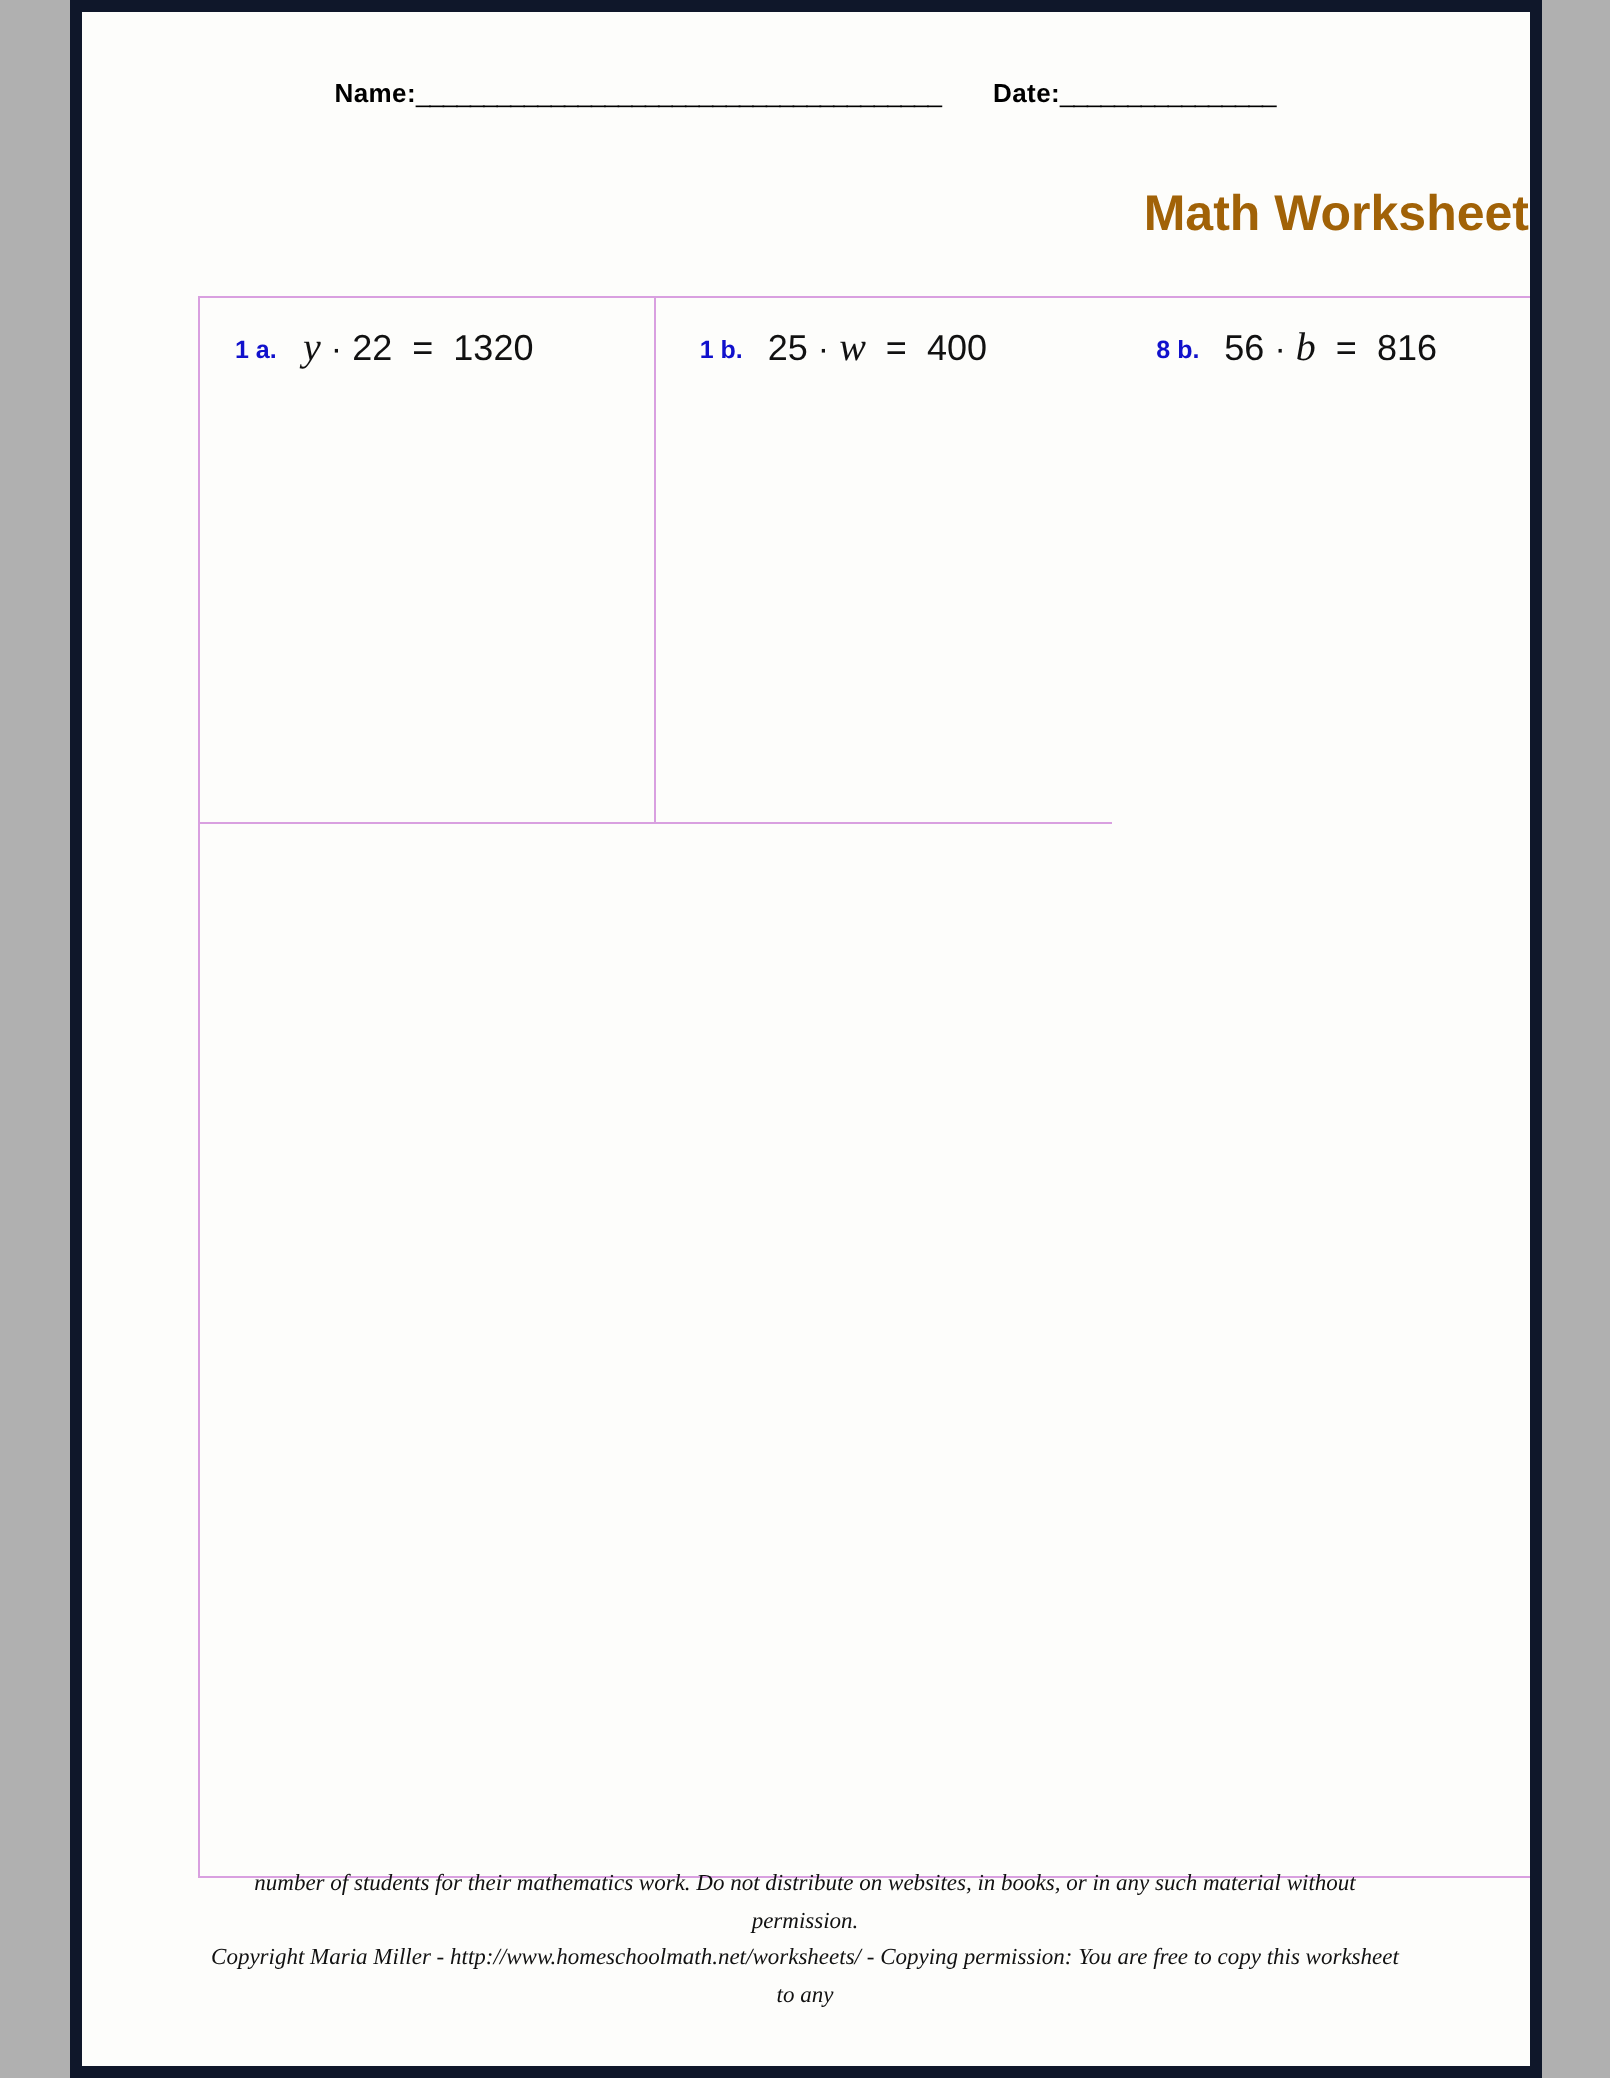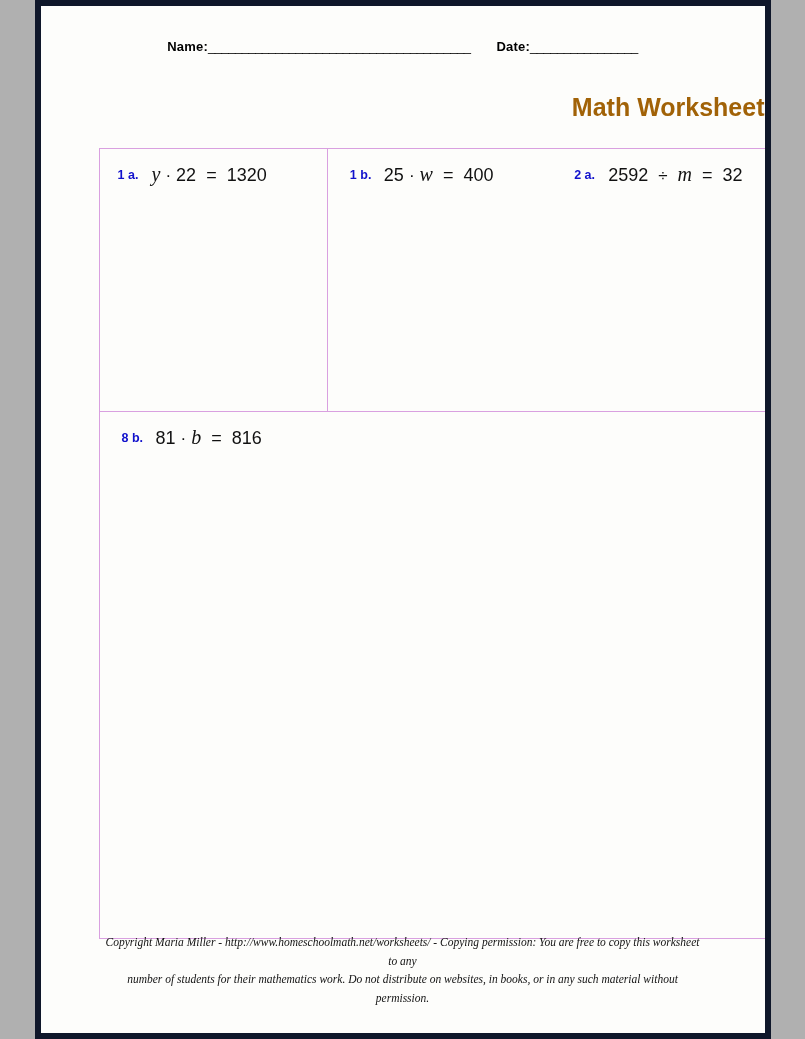"2 a. 2592 ÷ m" div.cell { html: <div> <span>2 a.</span><span><span>2592</span> <span>÷</span> <span>m</span> <span>=</span> <span>32</span></span> </div> -> none }
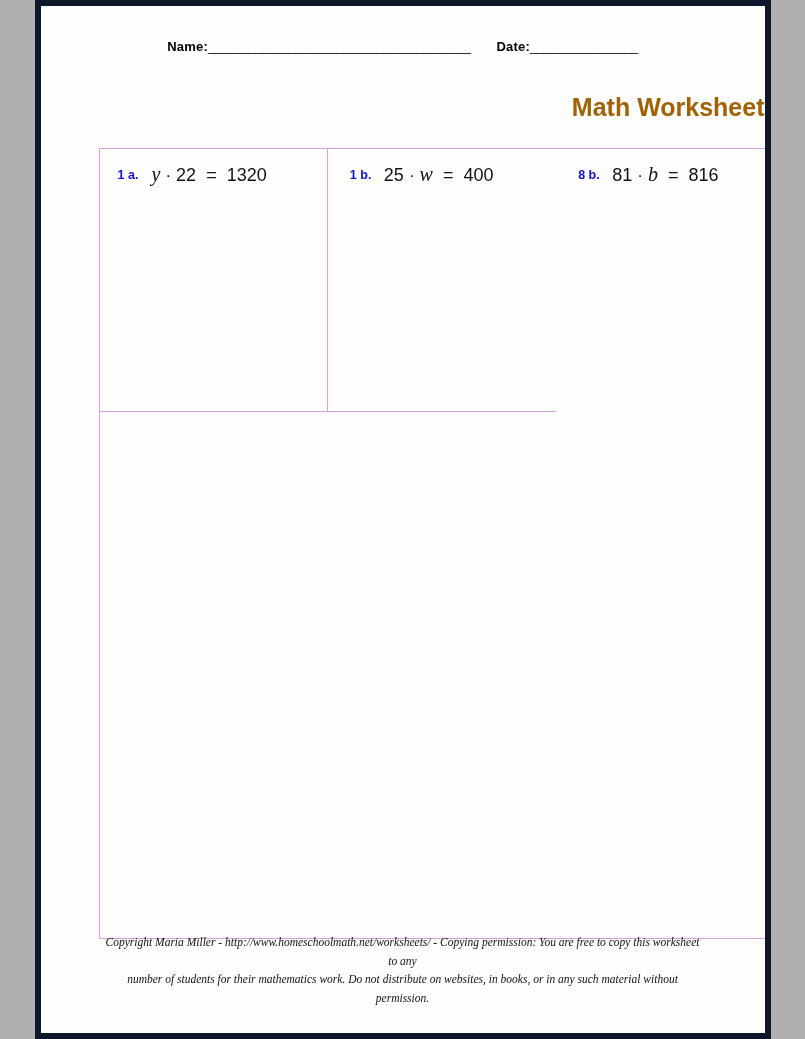"81" span { text: 81 -> 56 }
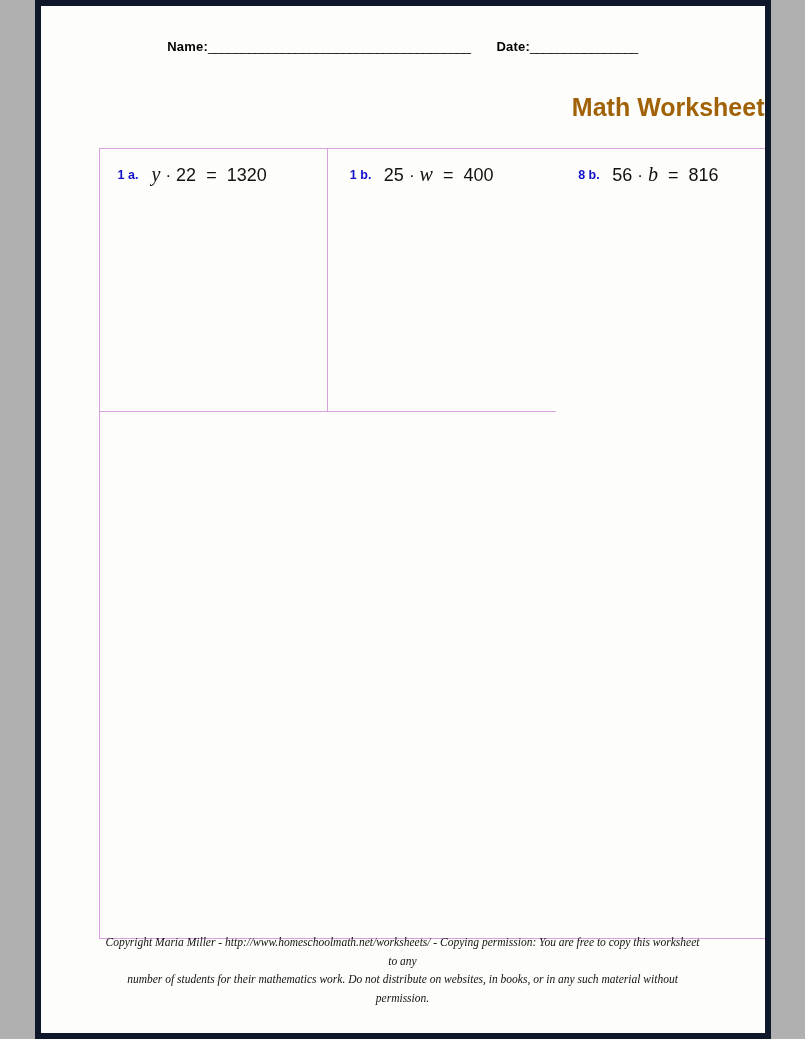"Copyright Maria Miller -" div { order: before "number of students for their" -> after "number of students for their" }
